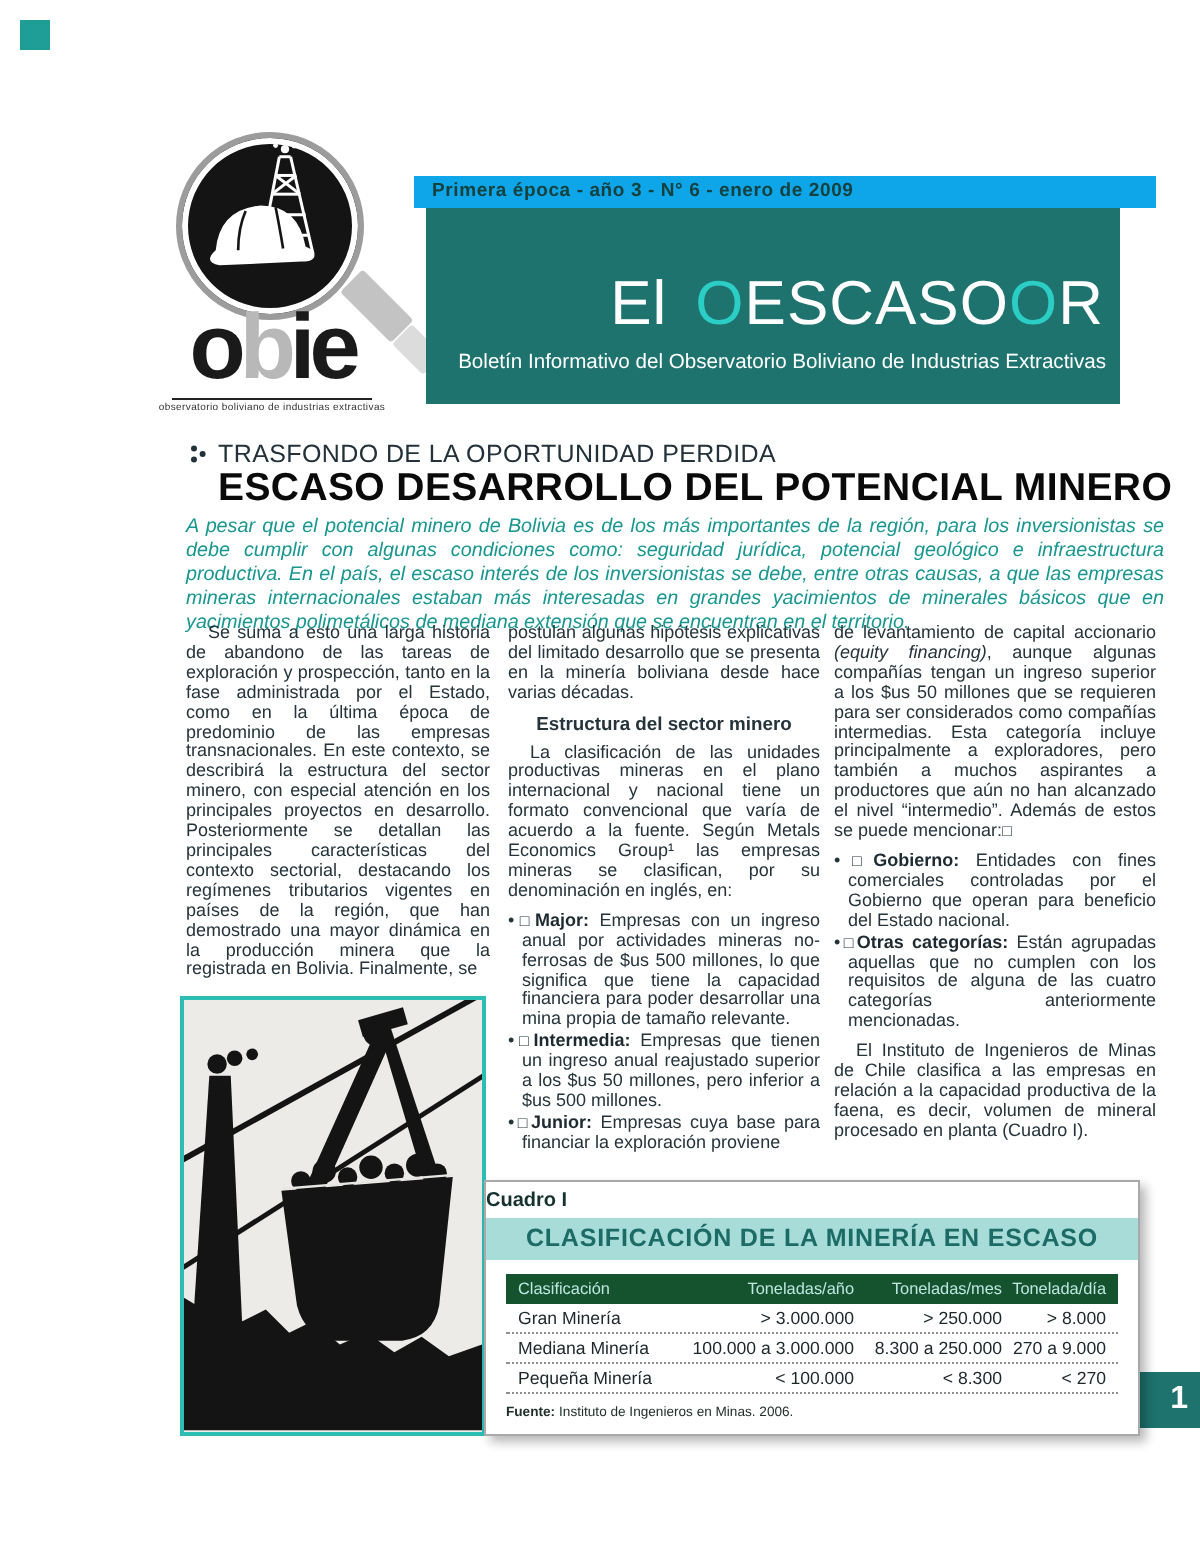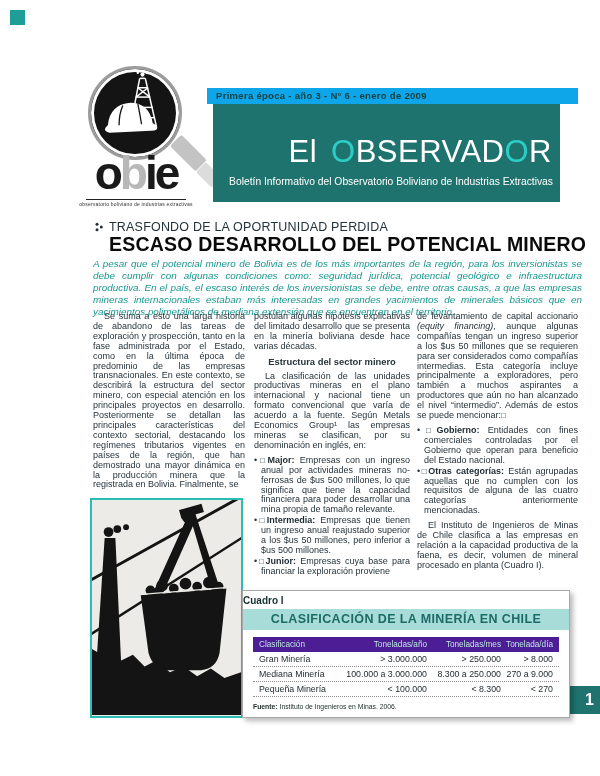"BSERVAD" span { text: BSERVAD -> ESCASO }
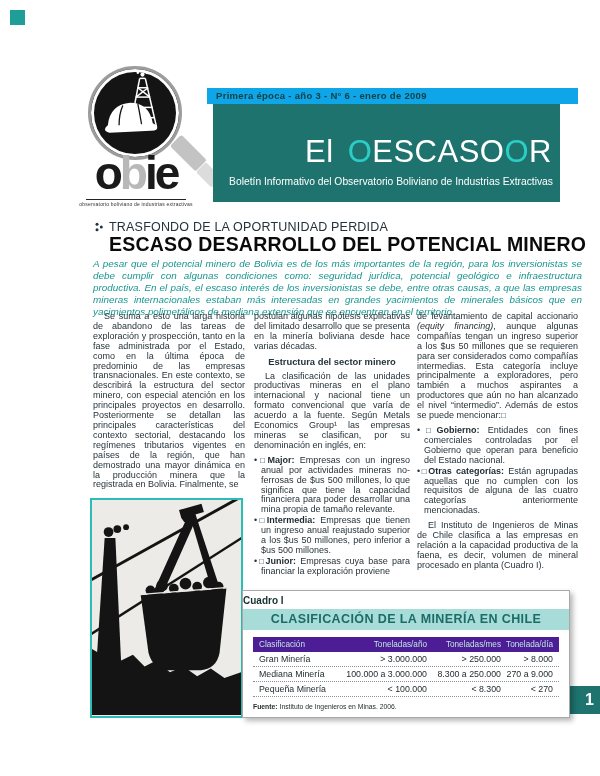"CLASIFICACIÓN DE LA MINERÍA EN" div.cuadro-band { text: CHILE -> ESCASO }
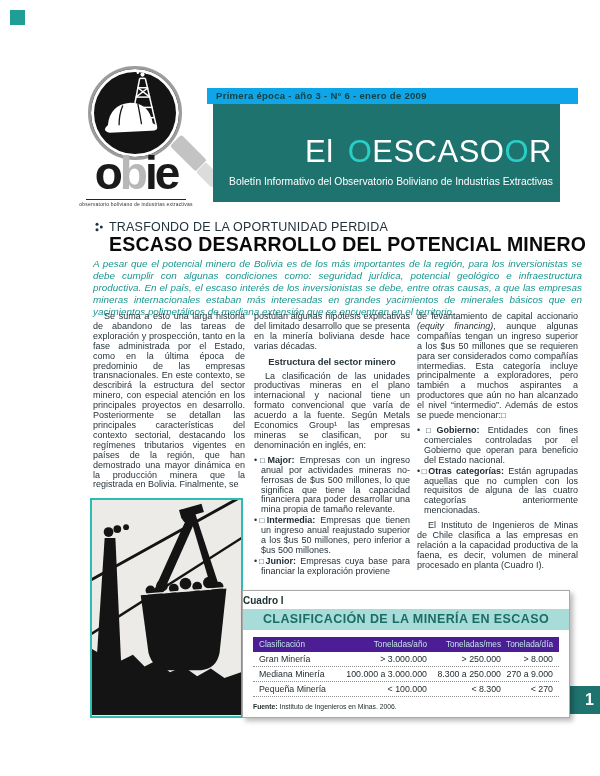"Clasificación" .thead { background: #4c1d95 -> #14532d }
